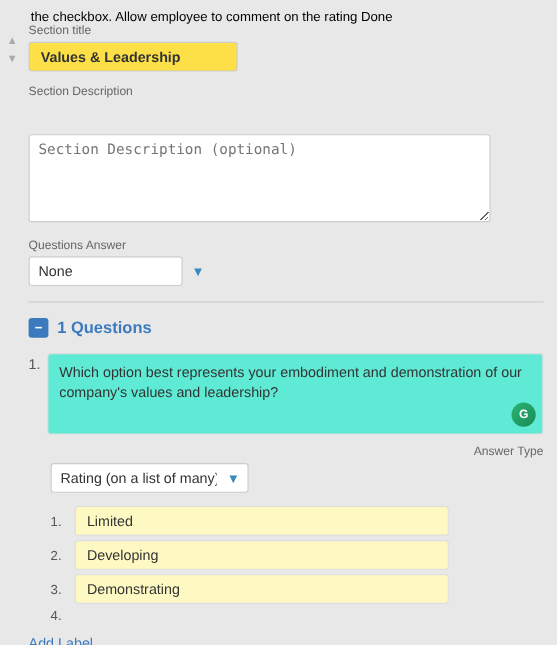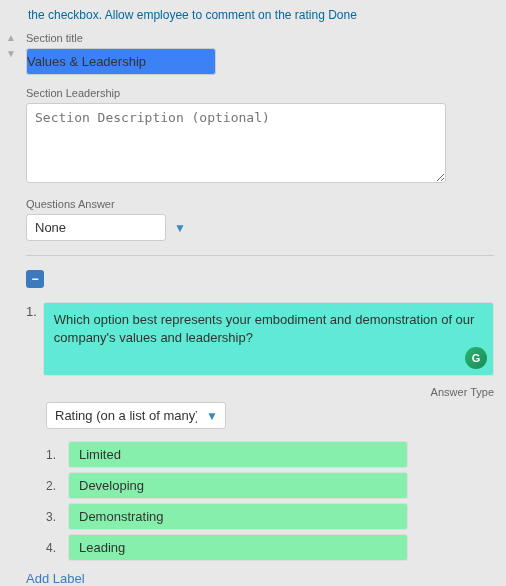"the checkbox. Allow employee to" .top-note { color: #0369a1 -> #000000; margin-bottom: 10px -> none }
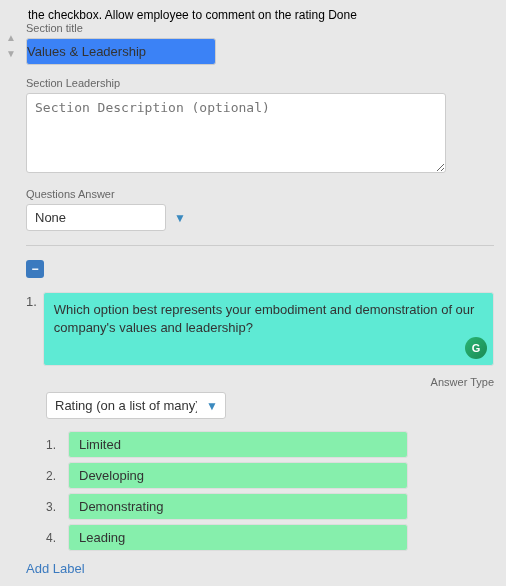"Values & Leadership" .text-input { background: #3b82f6 -> #fde047; font-weight: none -> bold; padding: 5px 0 -> 5px 10px }
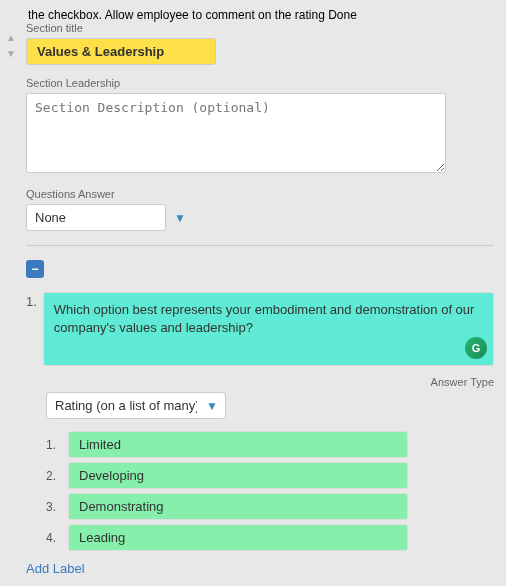"Section Leadership" label.form-label { text: Leadership -> Description }
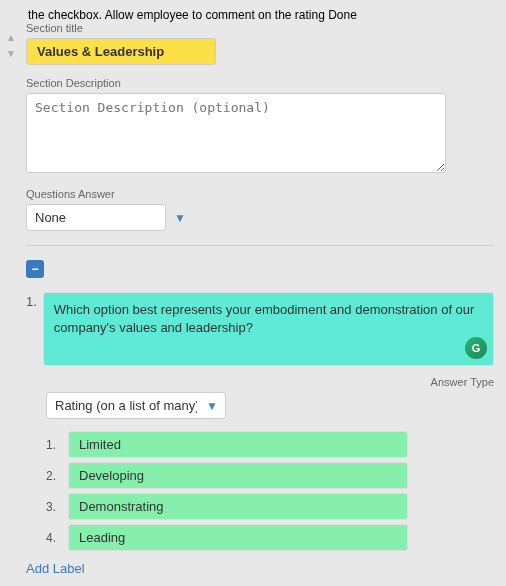"Section Description (optional)" .textarea-input { margin-top: none -> 29px }
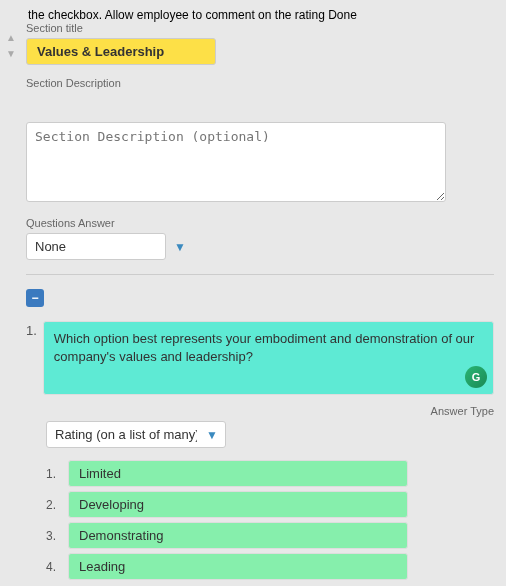"1 Questions" span.questions-title { html: none -> <span>1 Questions</span> }
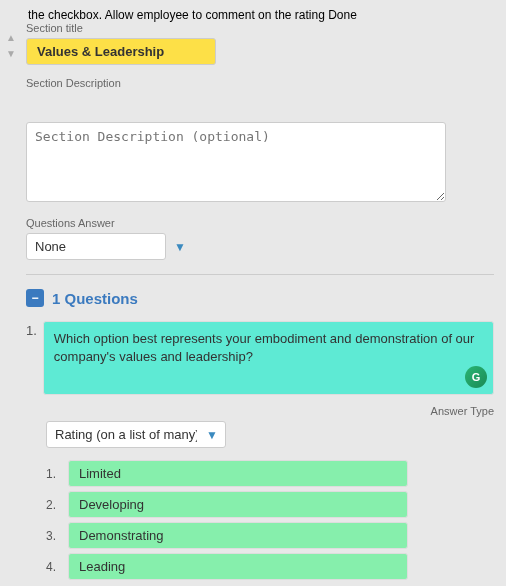"Limited" .rating-option-box { background: #86efac -> #fef9c3 }
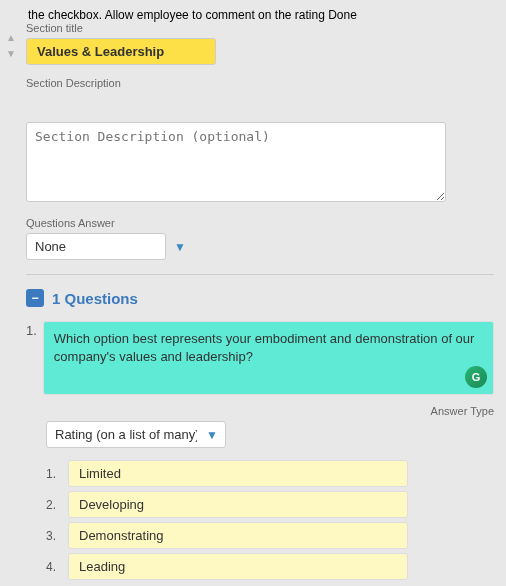"Leading" div.rating-option-box { html: <div>Leading</div> -> none }
